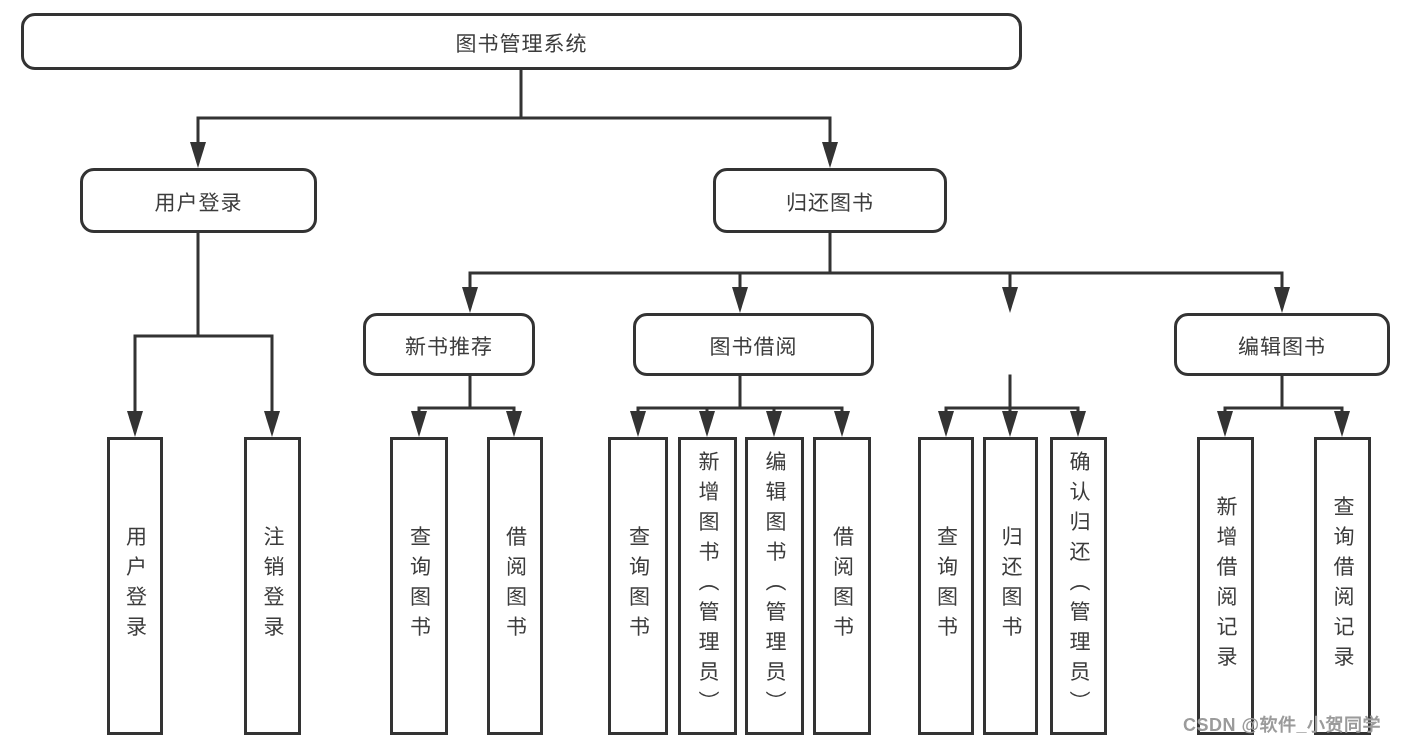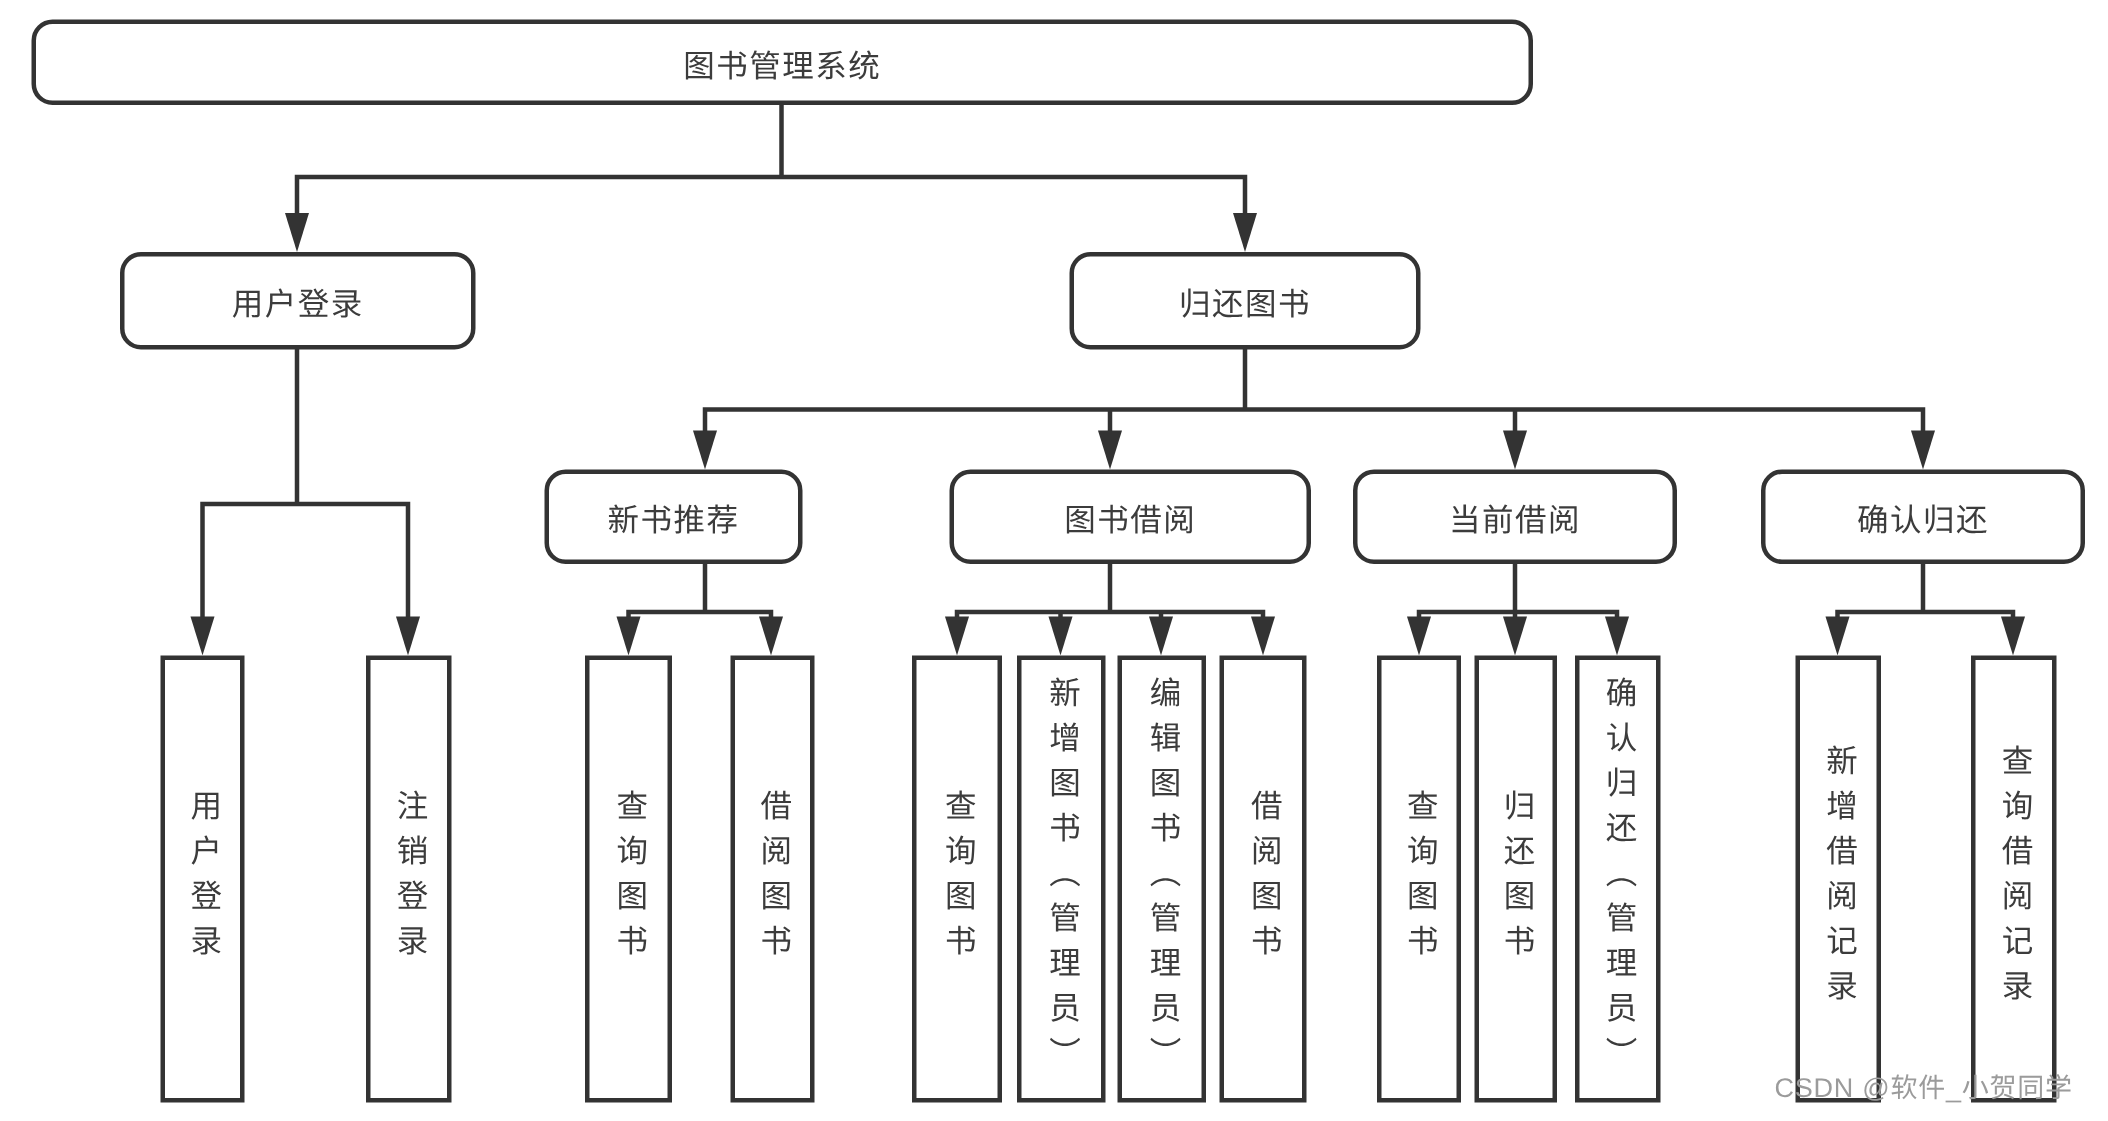"当前借阅" div.node { html: <div> <span>当前借阅</span> </div> -> none }
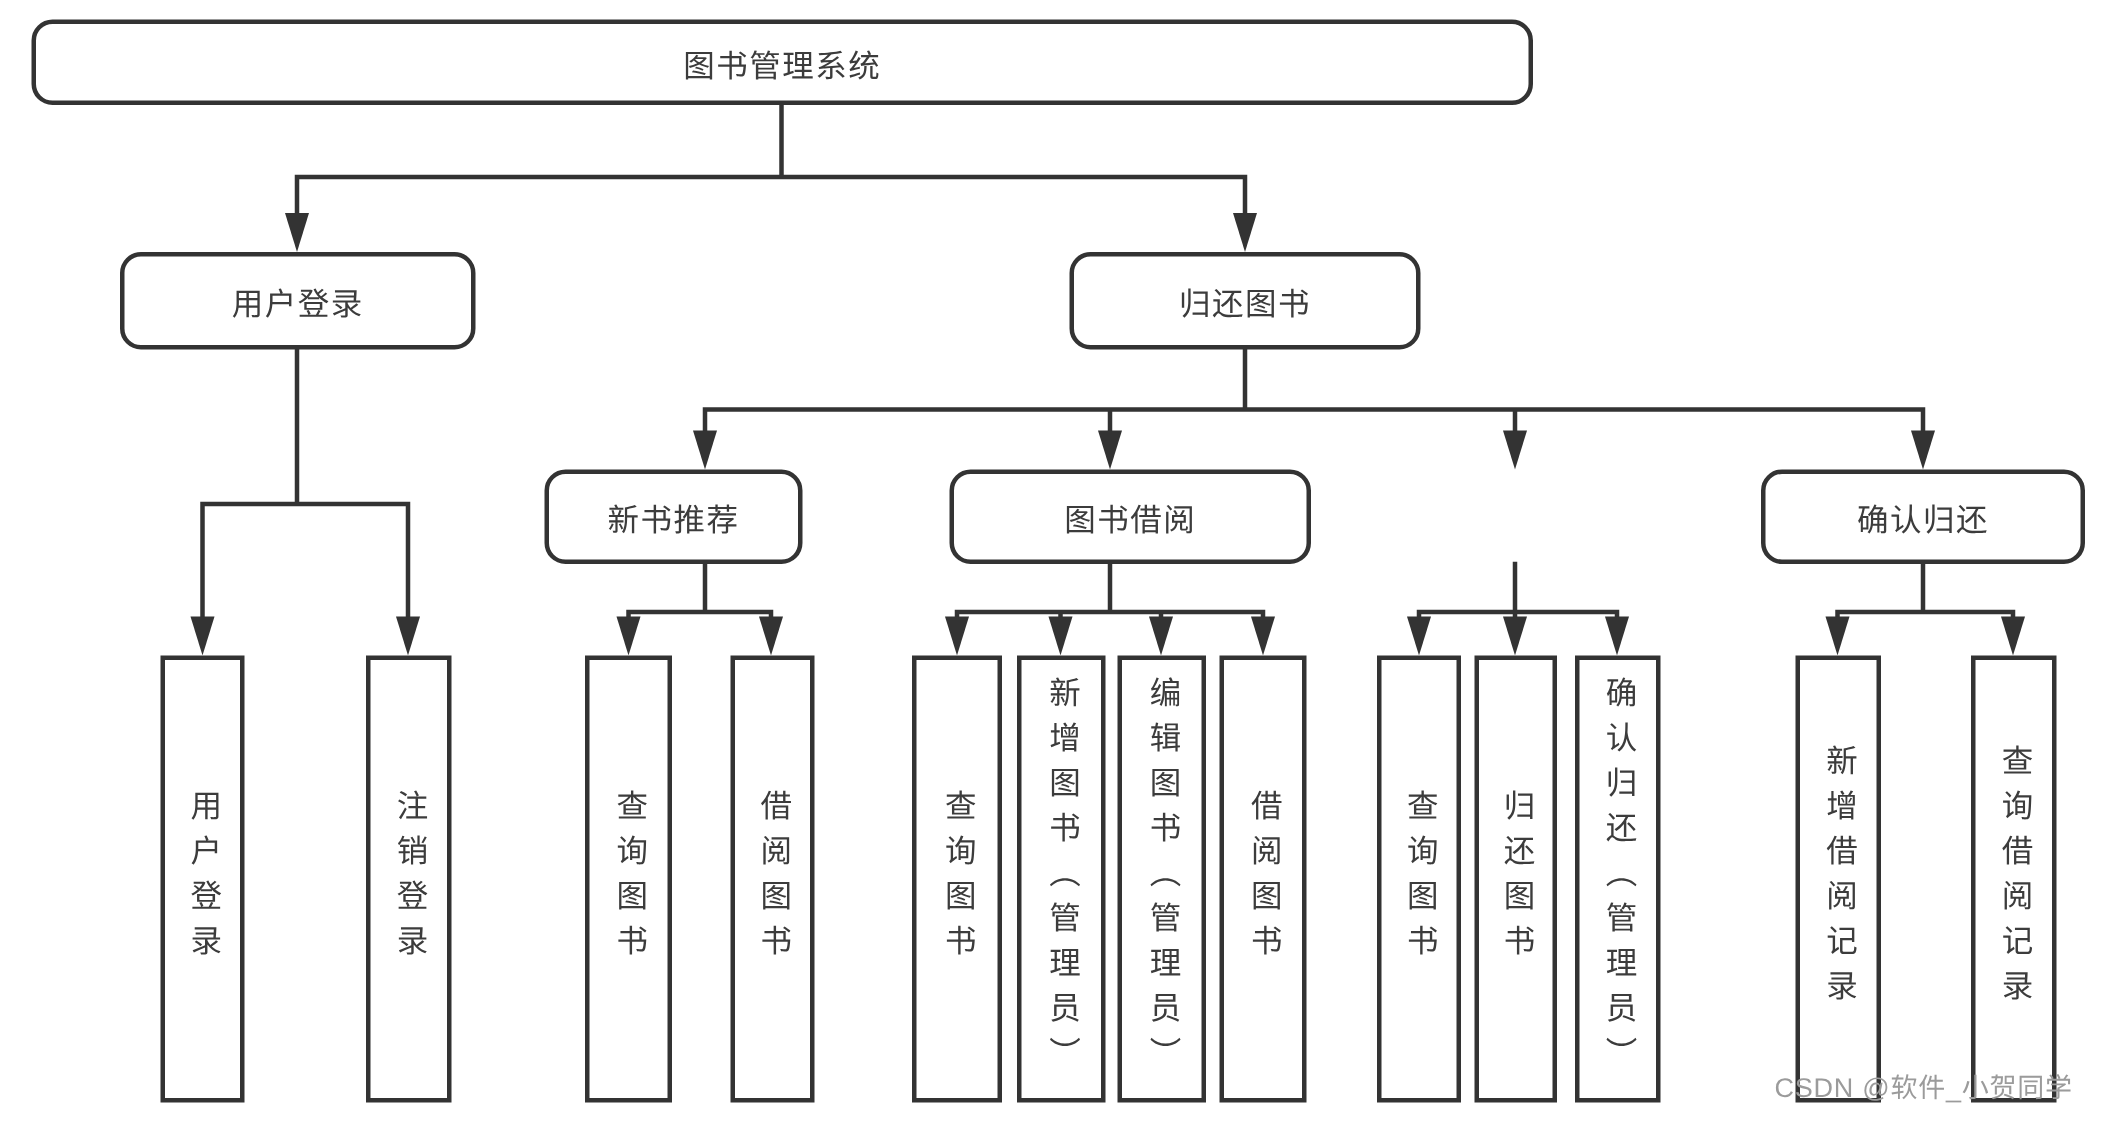"确认归还" span { text: 确认归还 -> 编辑图书 }
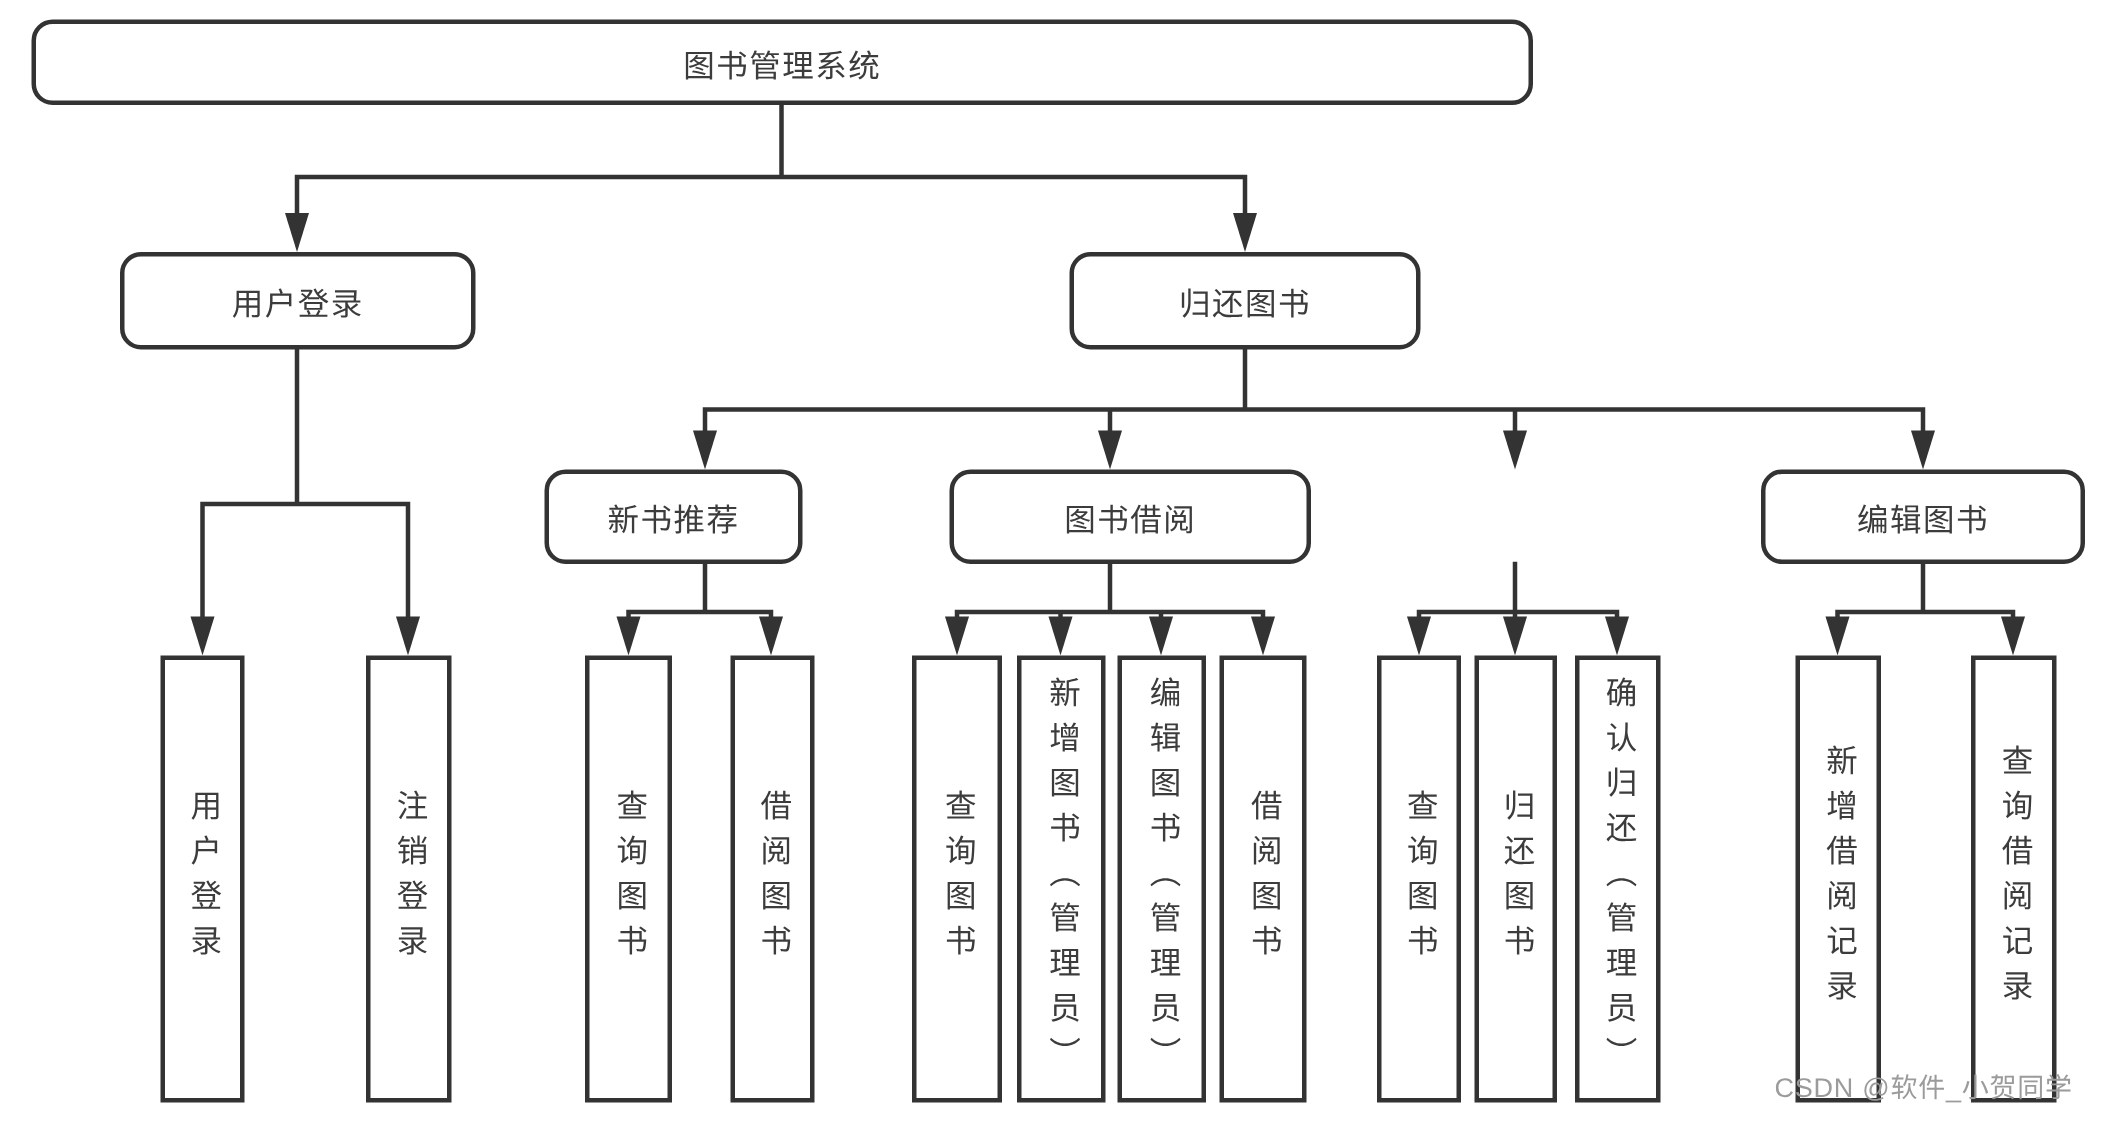"CSDN @软件_小贺同学" .watermark { font-weight: none -> bold }
